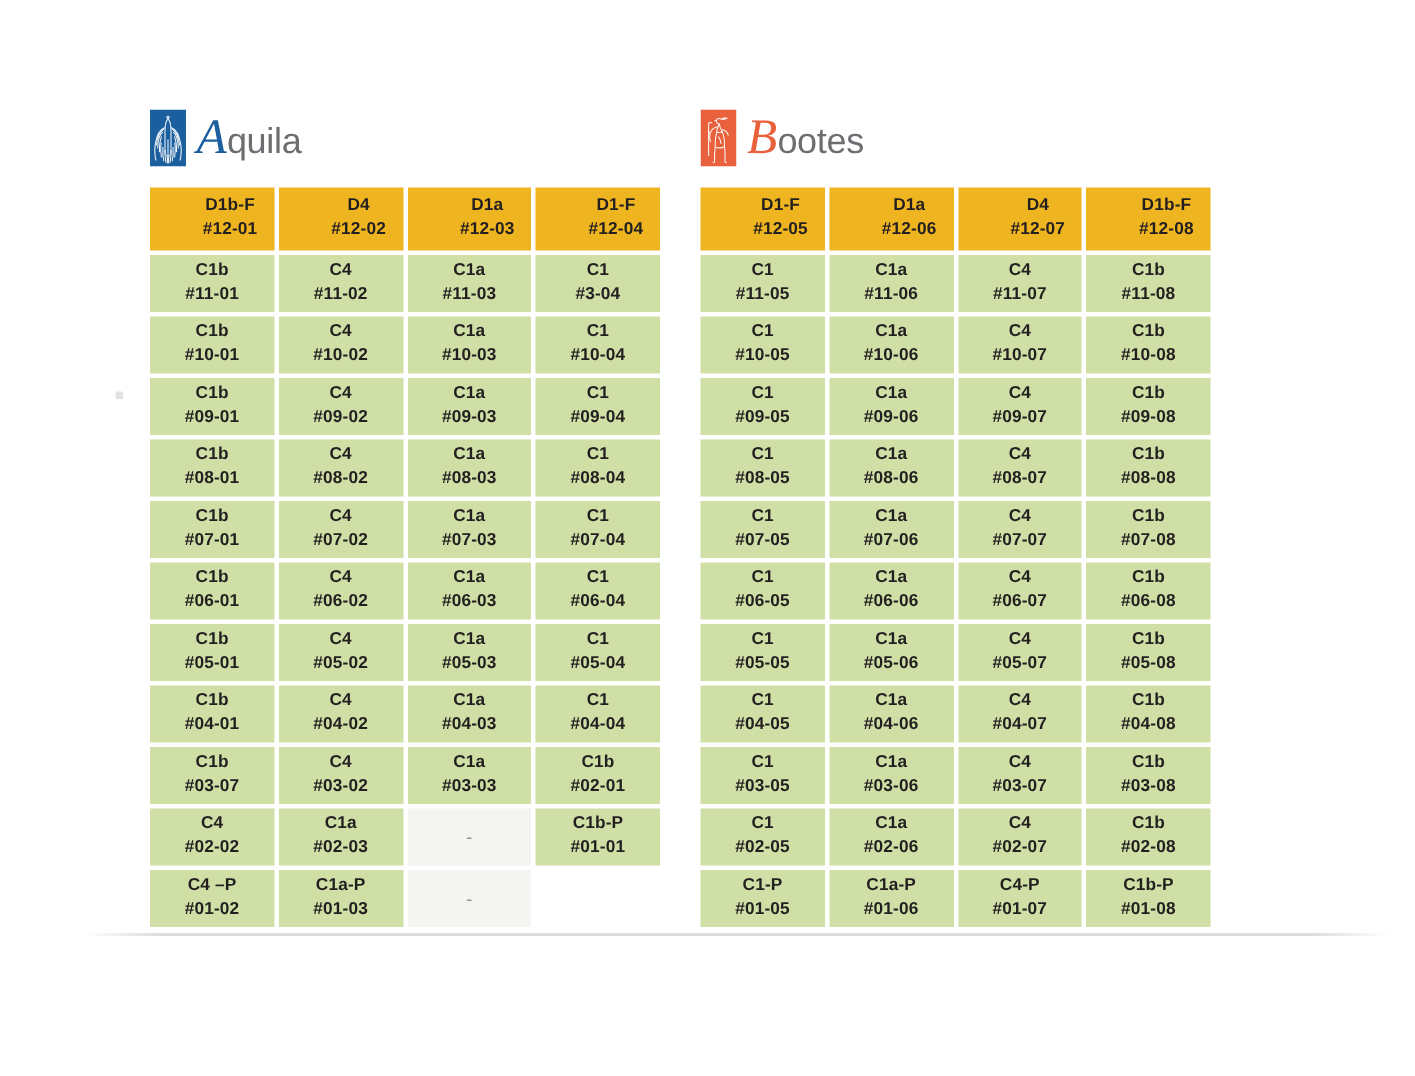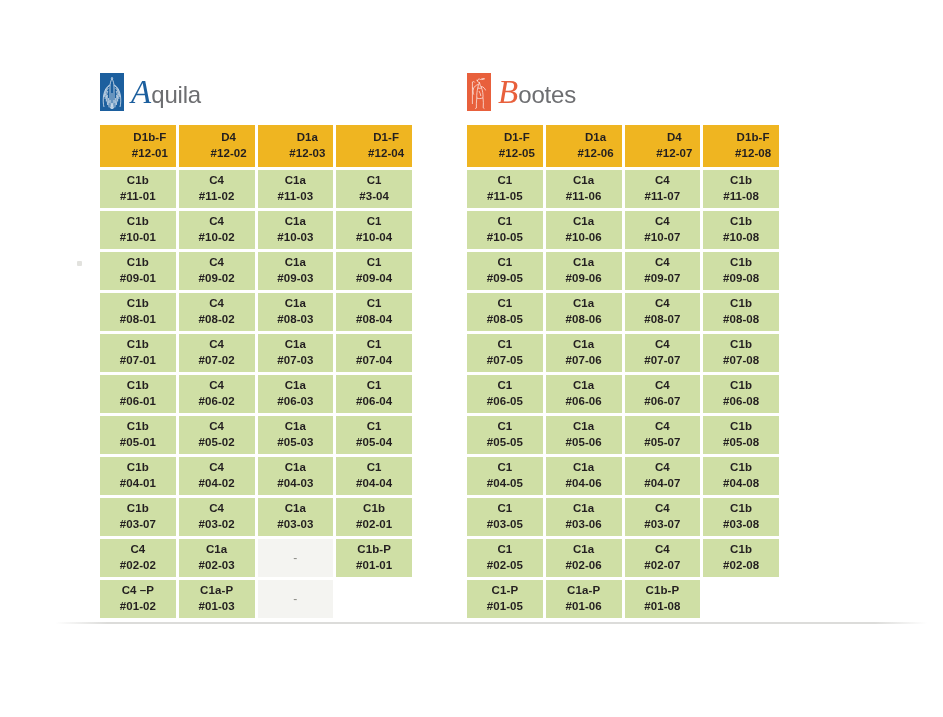"Aquila" .panel { width: 312px -> 340px }
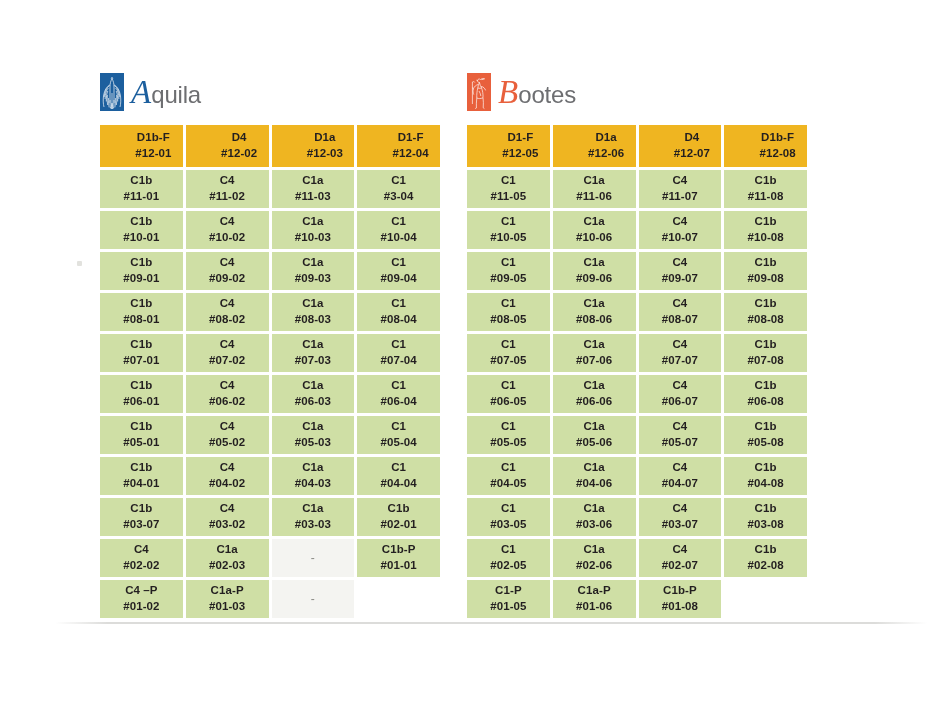"C4-P" div.cell { html: none -> <div> <span>C4-P</span> <span>#01-07</span> </div> }
